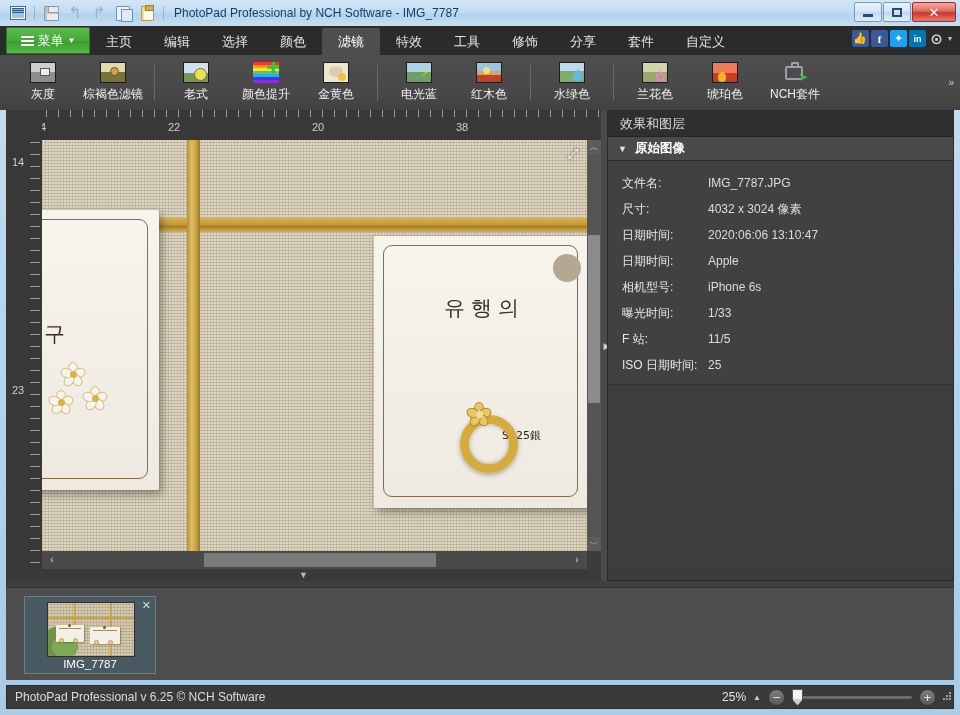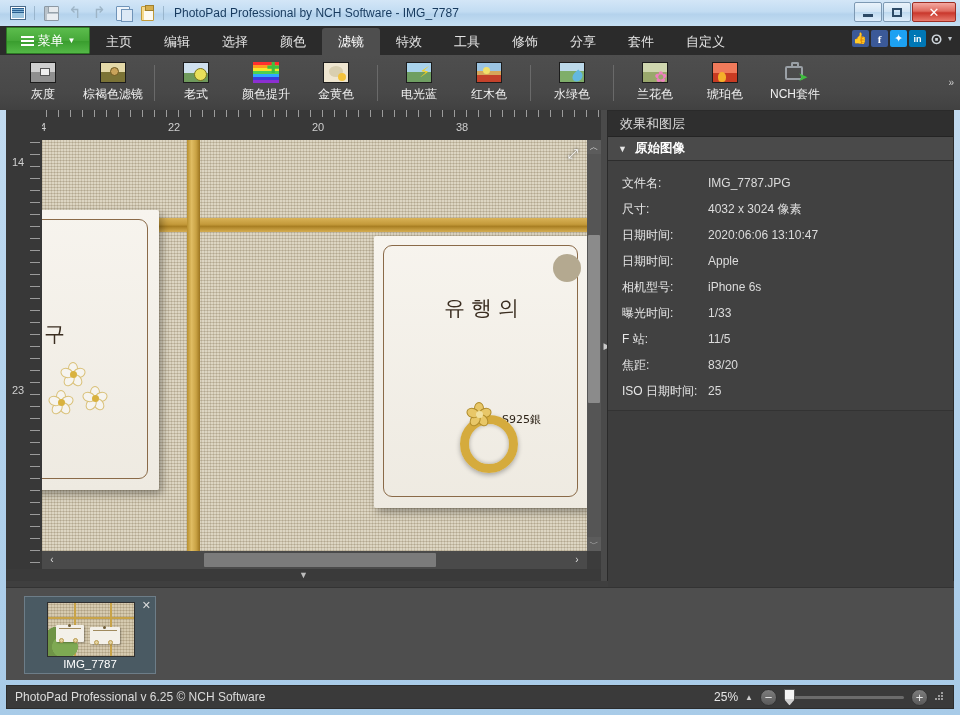"焦距:" div.prop-row { html: <div> <span>焦距:</span> <span>83/20</span> </div> -> none }
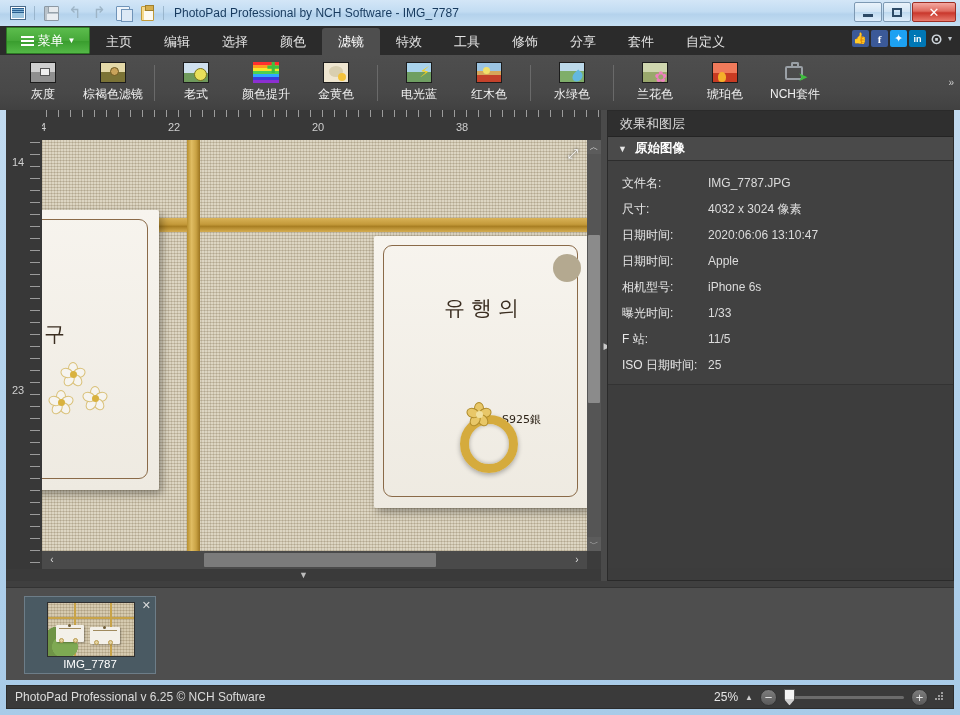"S925銀" div.s925 { top: 176px -> 192px }
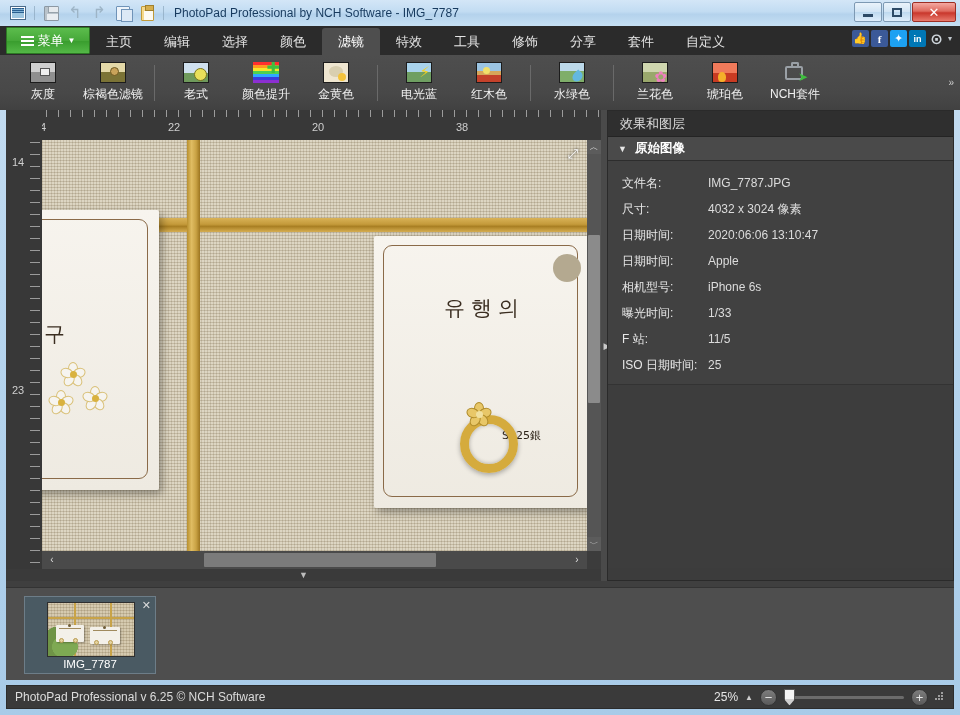"25%" .zoomzone { padding-right: 8px -> none }
